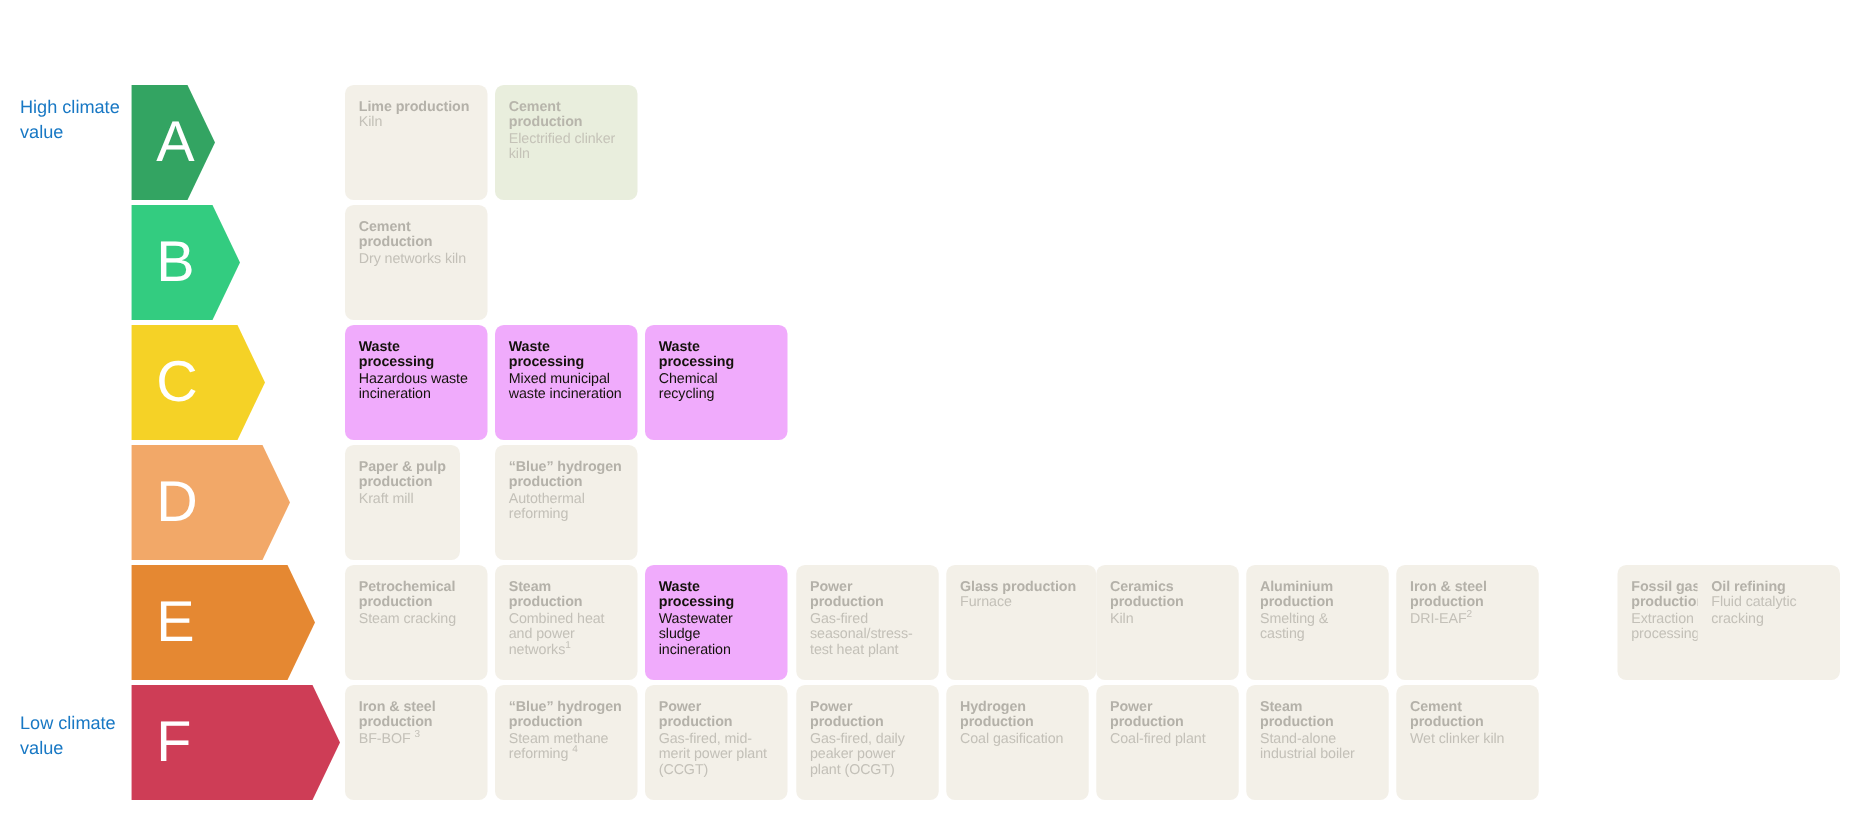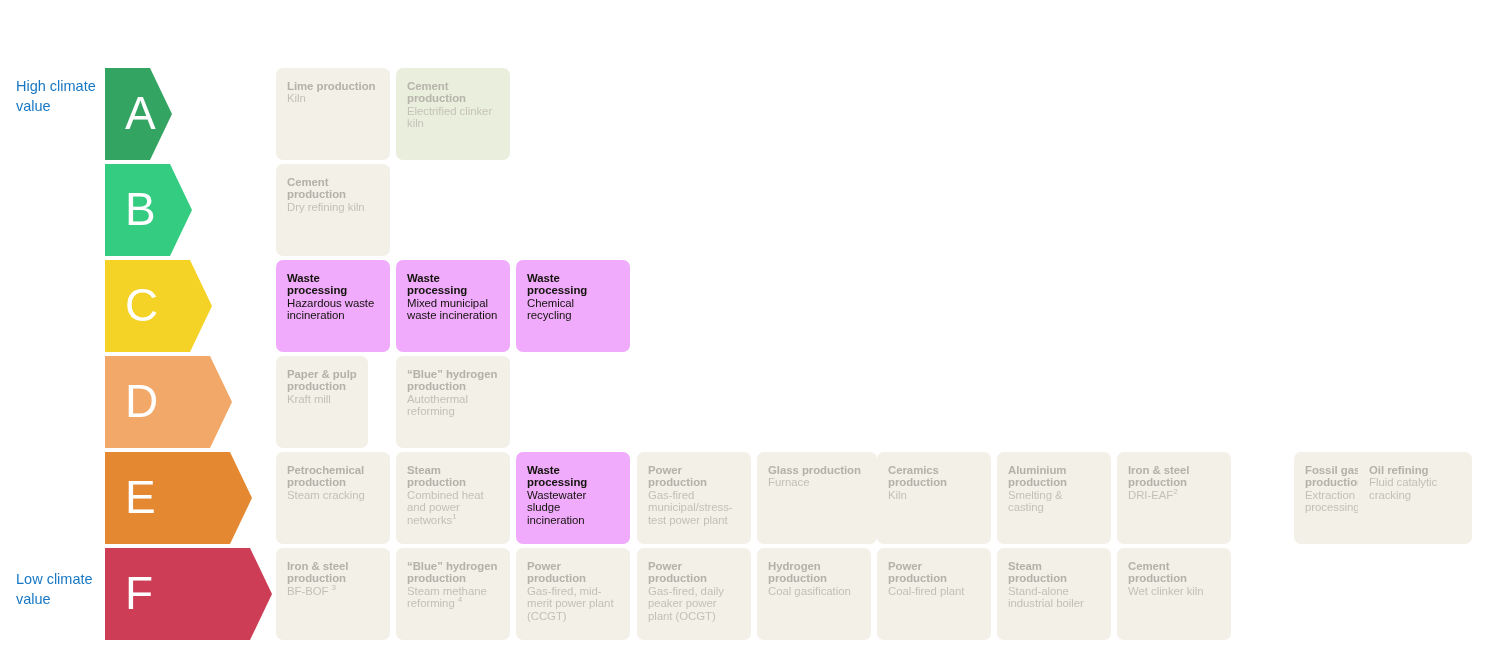"Dry refining kiln" div.card-sub { text: refining -> networks }
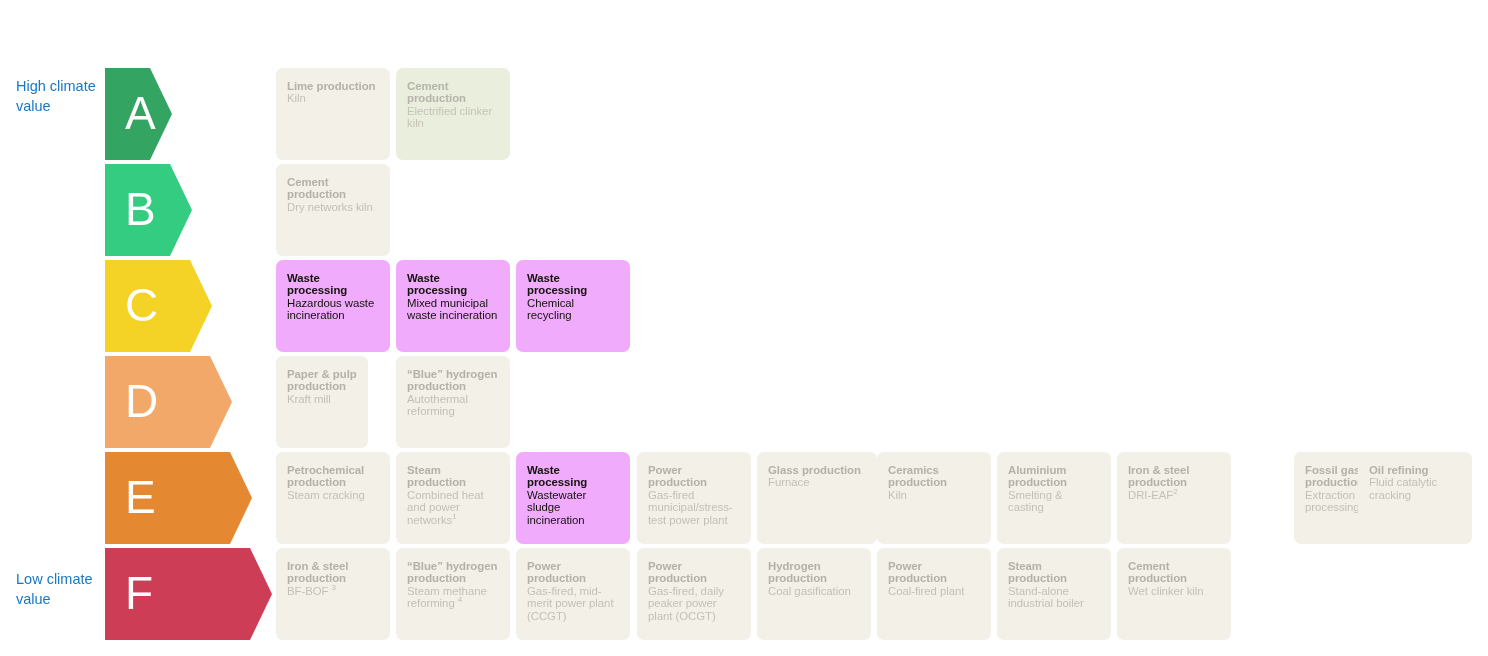"Gas-fired municipal/stress-test power" div.card-sub { text: municipal/stress-test power -> seasonal/stress-test heat }
